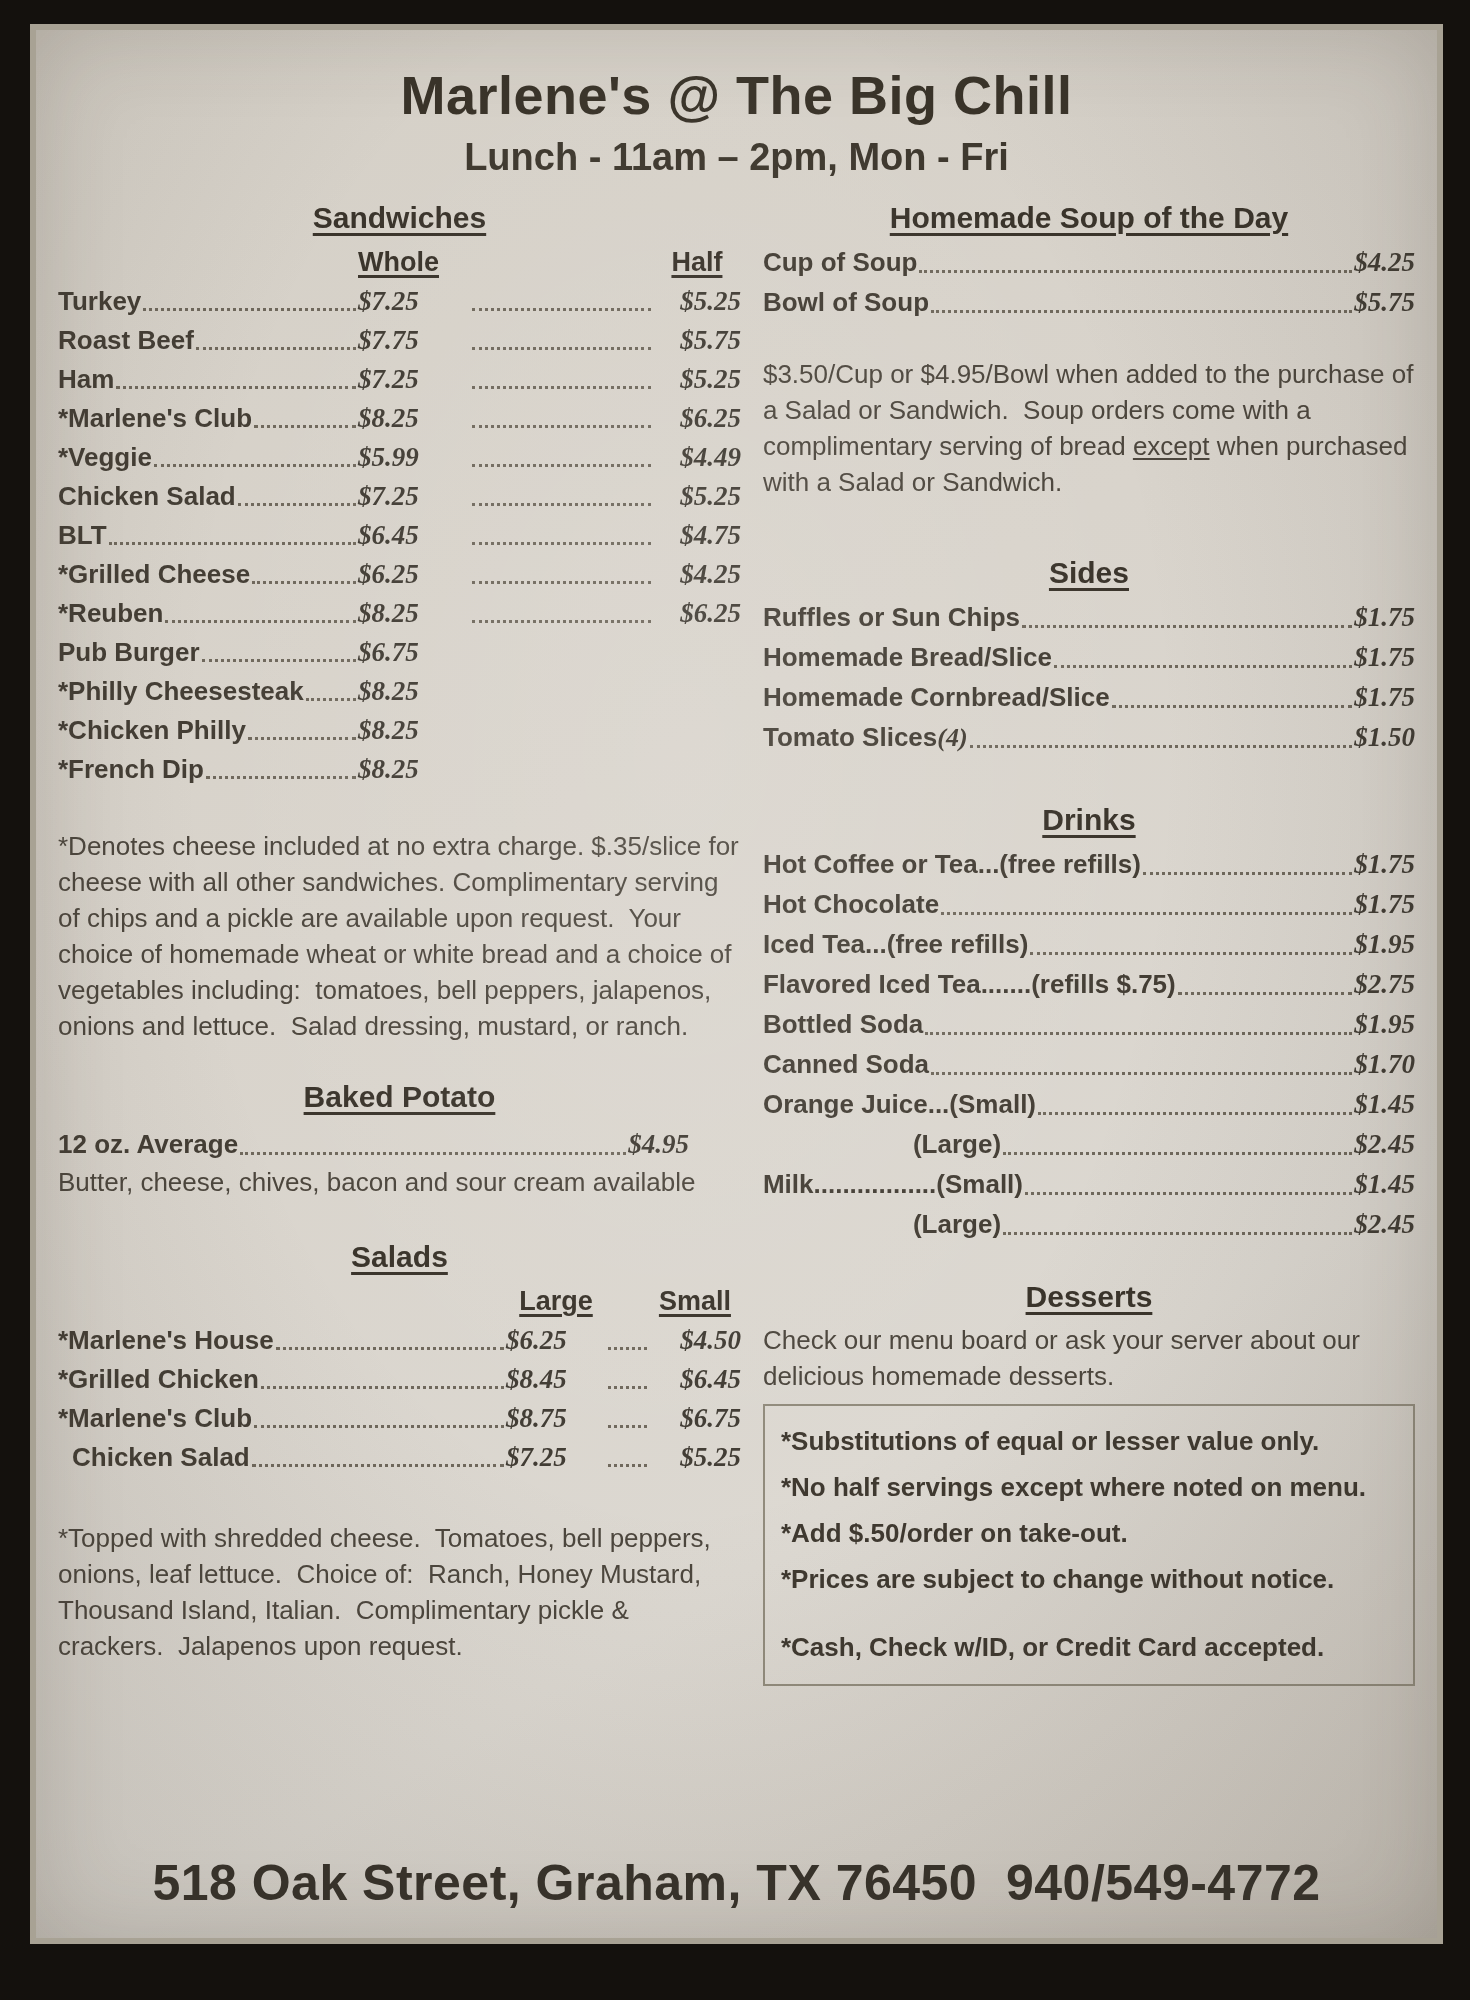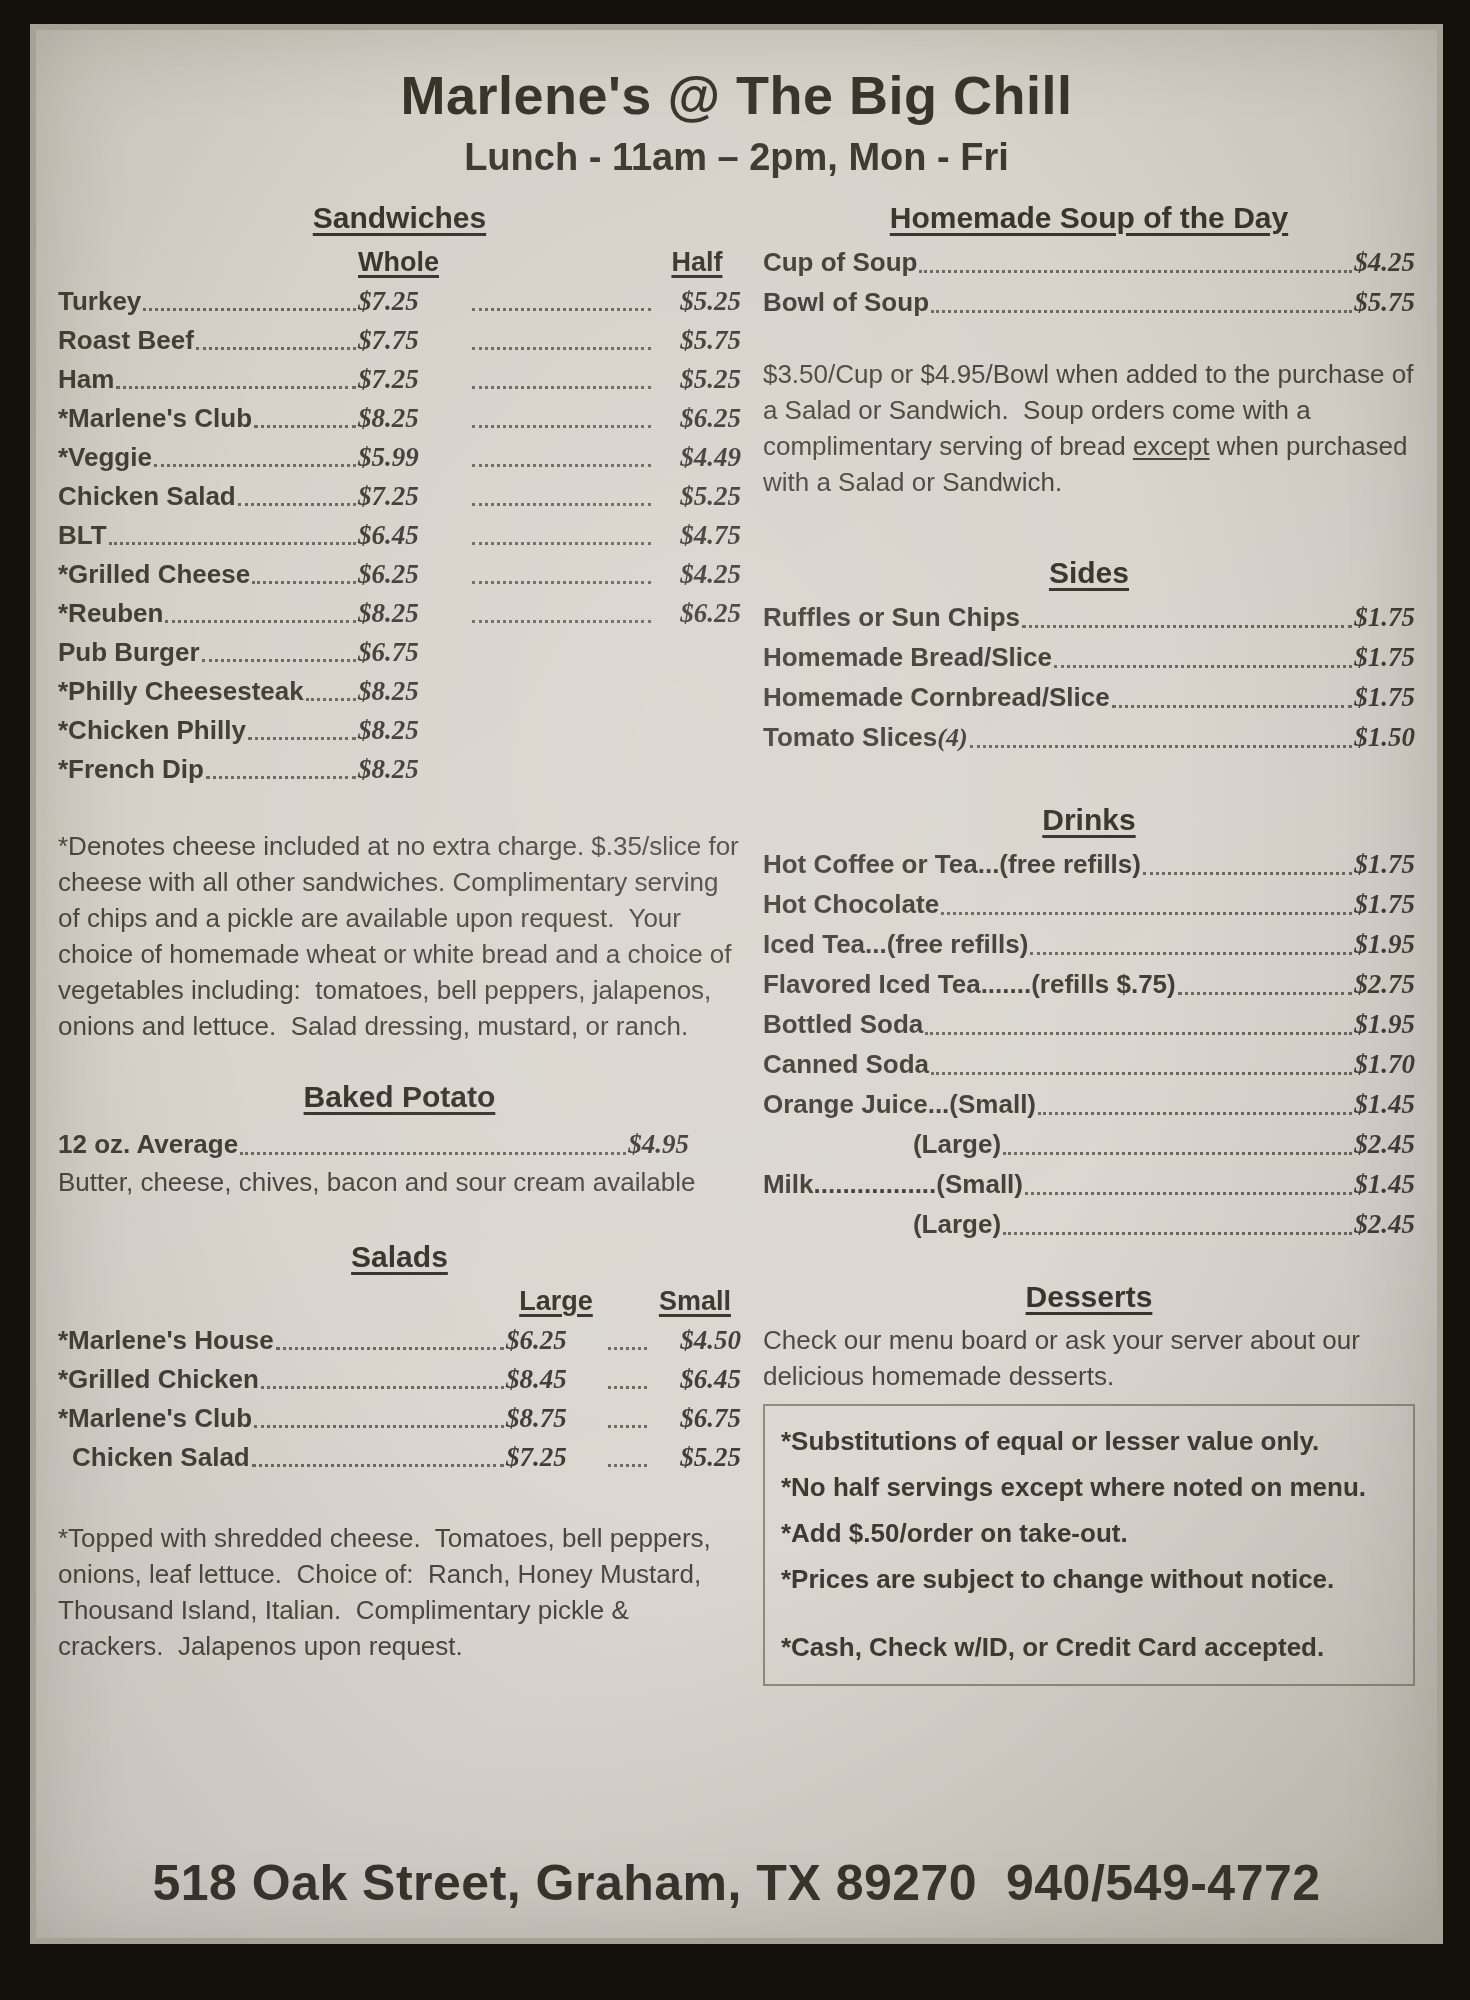"518 Oak Street, Graham, TX" div.footer { text: 89270 -> 76450 }
